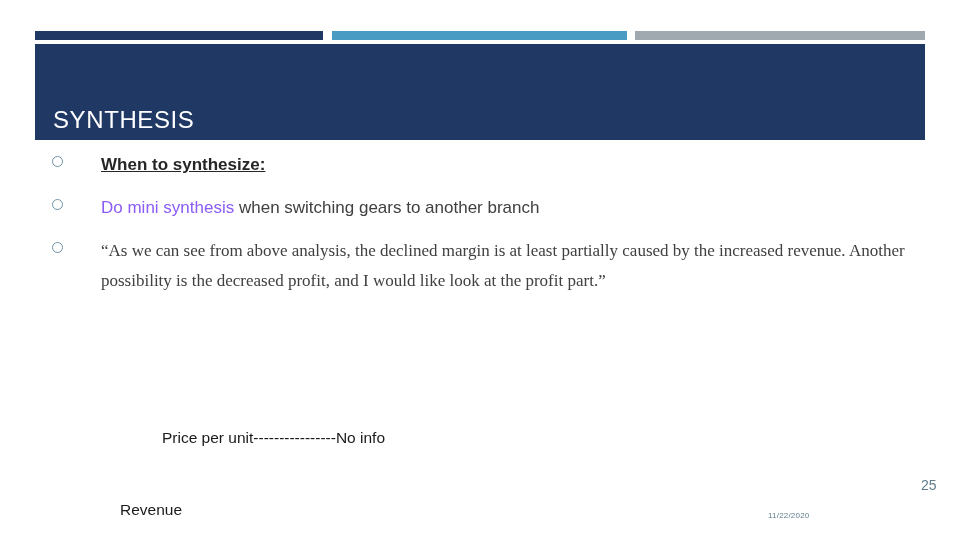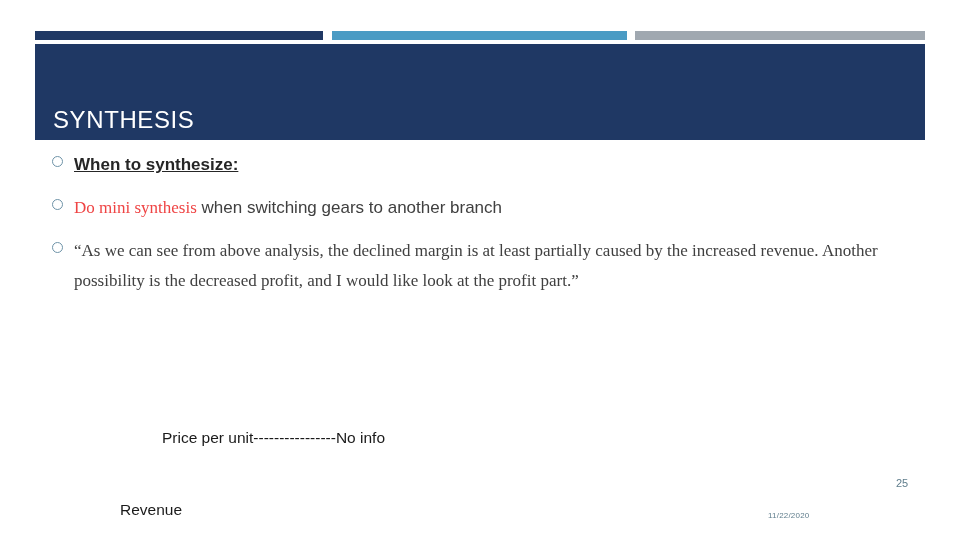"When to synthesize:" .bullet-row { gap: none -> 27px }
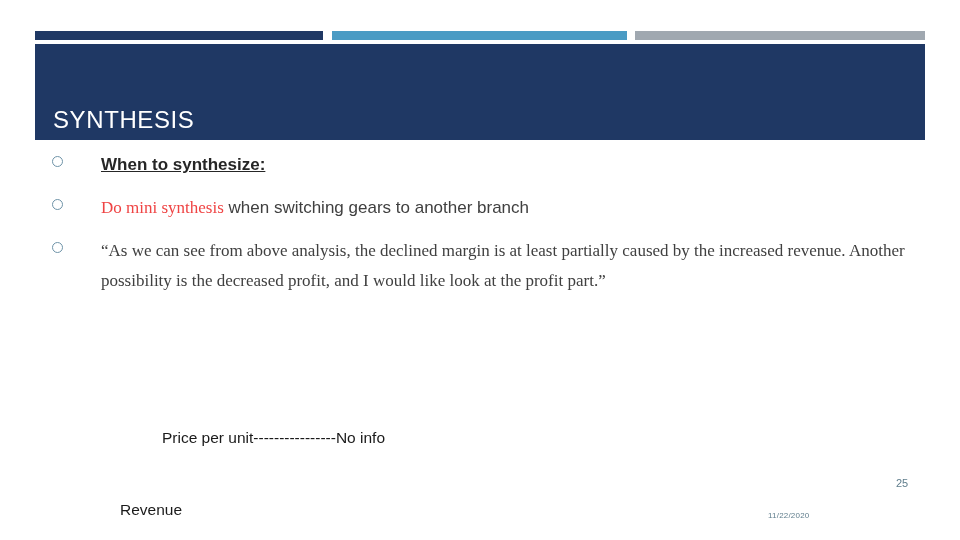"Do mini synthesis" .b2 .content .em { color: #ef4444 -> #8b5cf6; font-family: Liberation Serif, serif -> none }
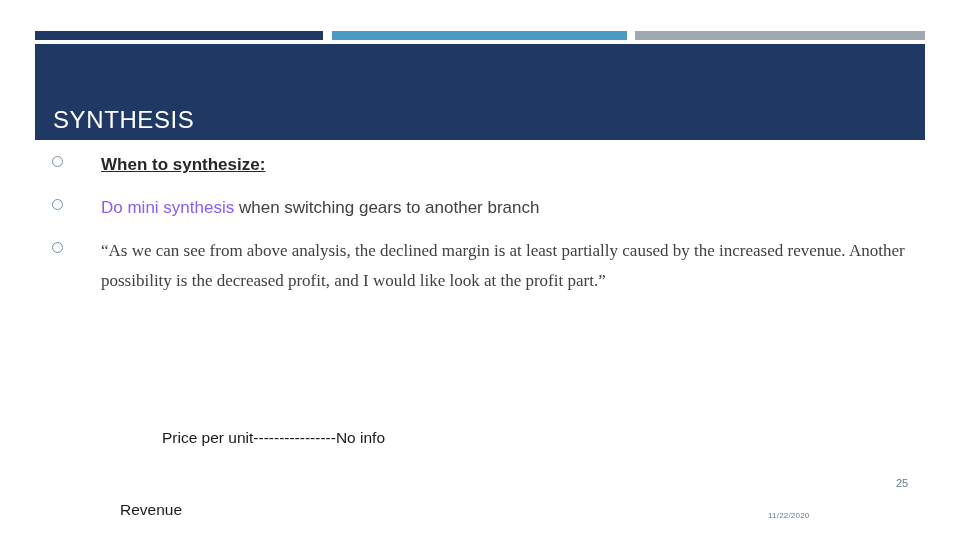"25" .footer-page { font-size: 11px -> 14px; left: 896px -> 921px }
